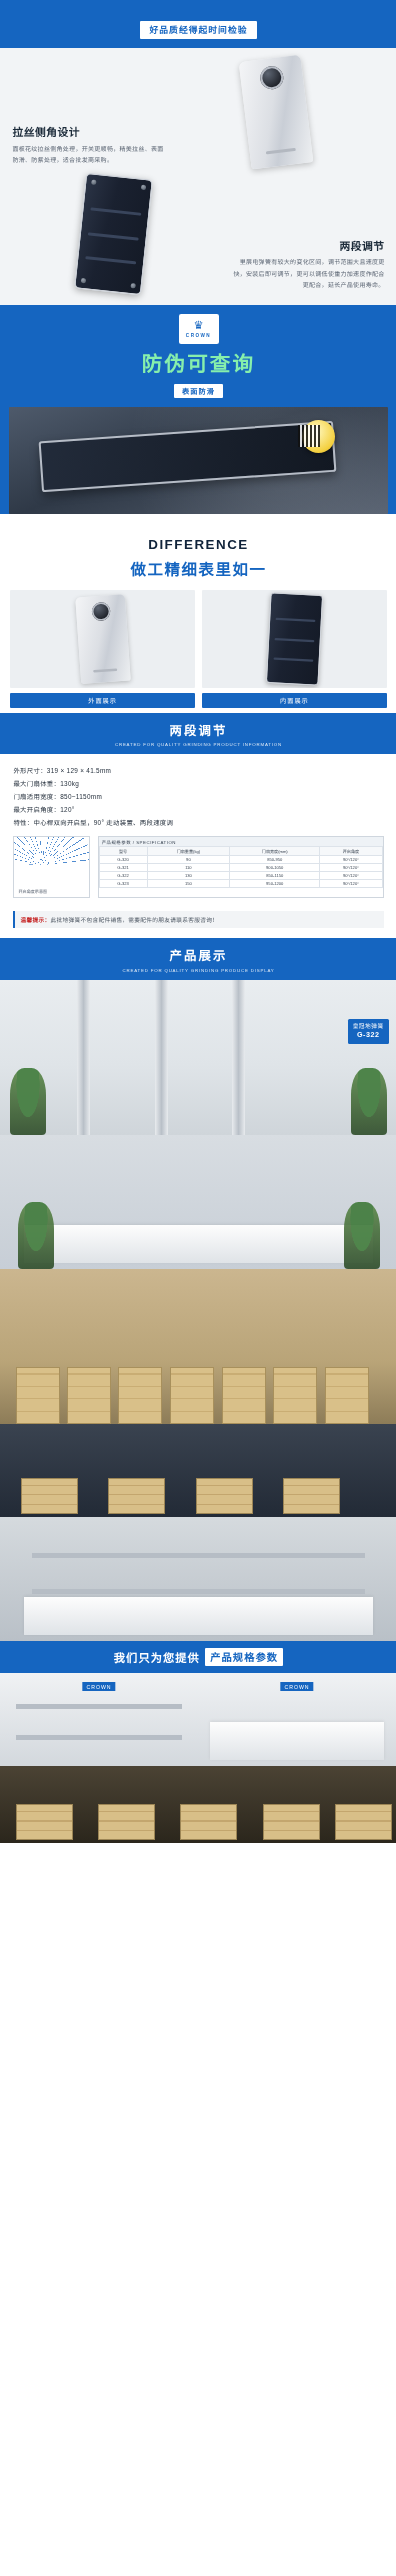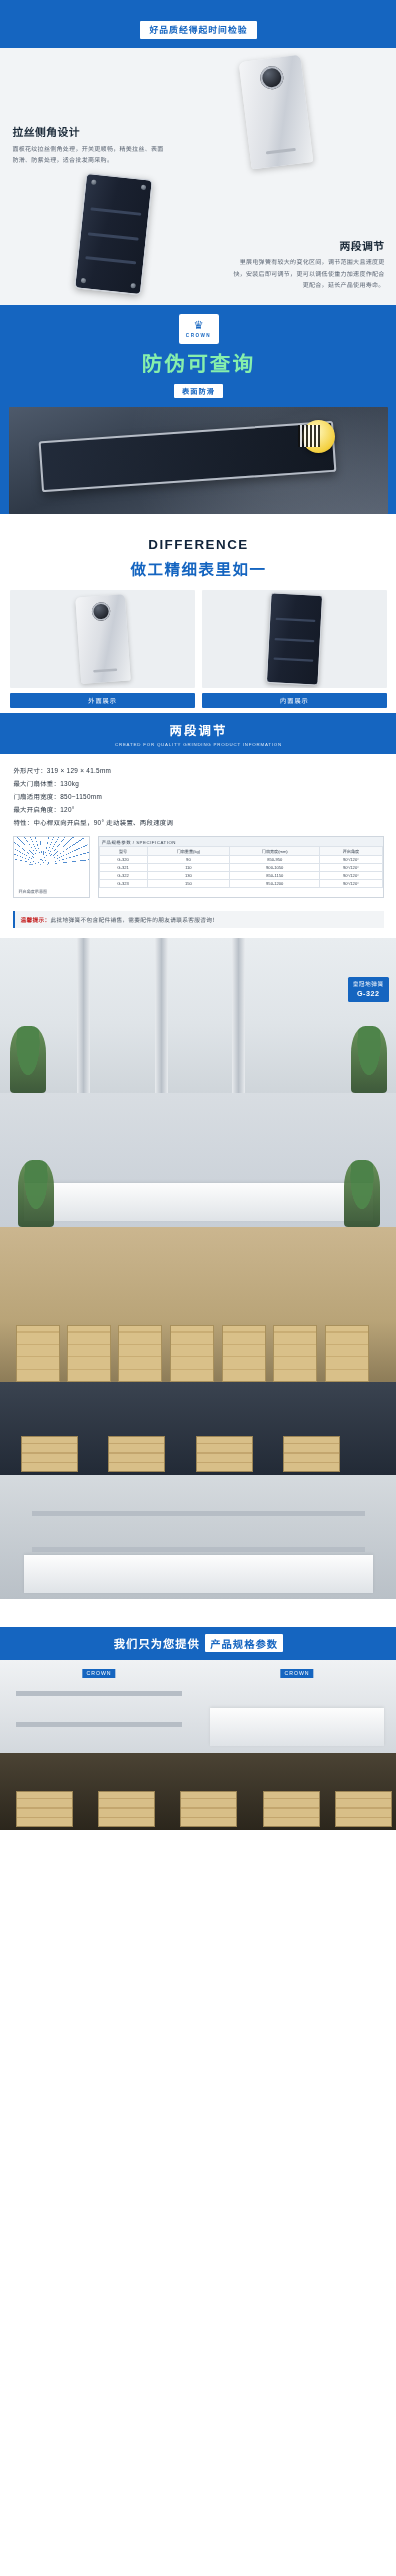"产品展示" div.blue-head { html: none -> <div> <div>产品展示</div> <div>CREATED FOR QUALITY GRINDING PRODUCE DISPLAY</div> </div> }
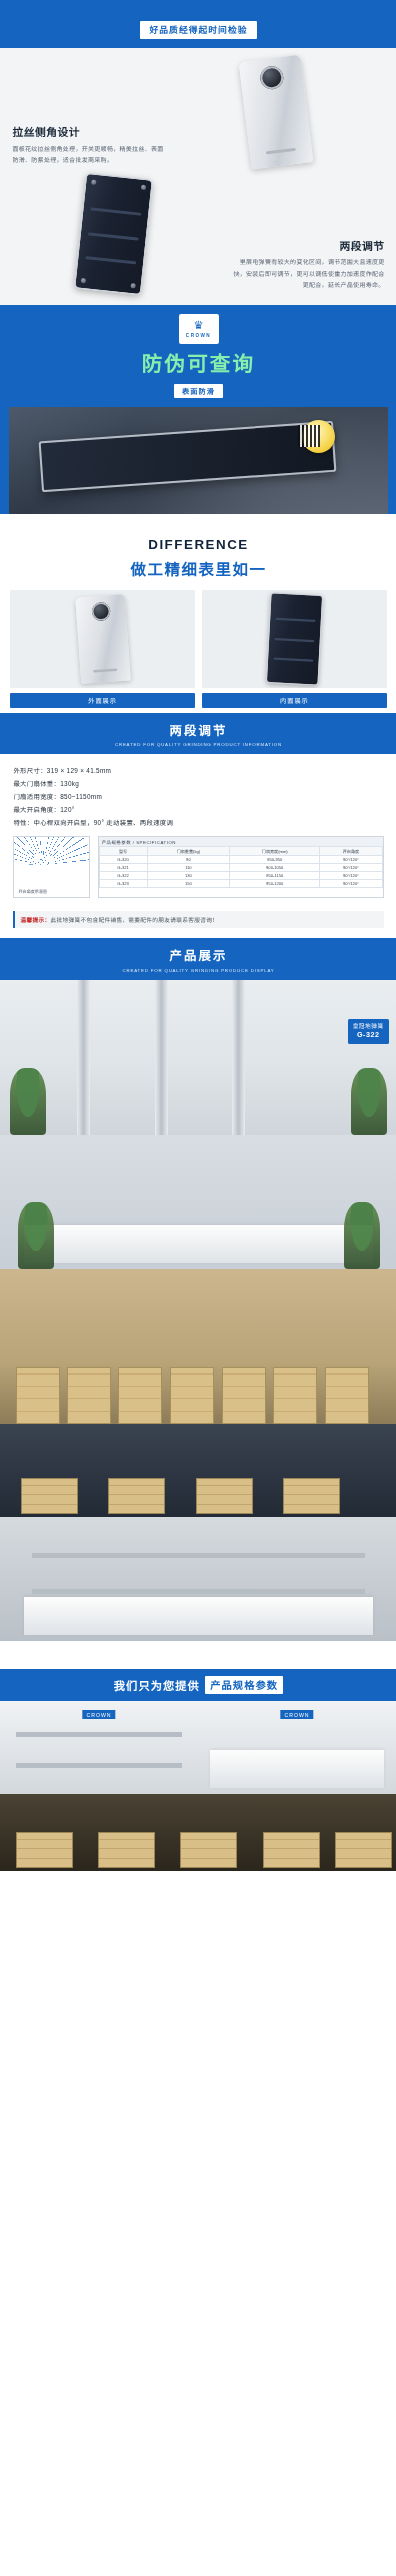"我们只为您提供" .strap { margin-top: 28px -> none }
